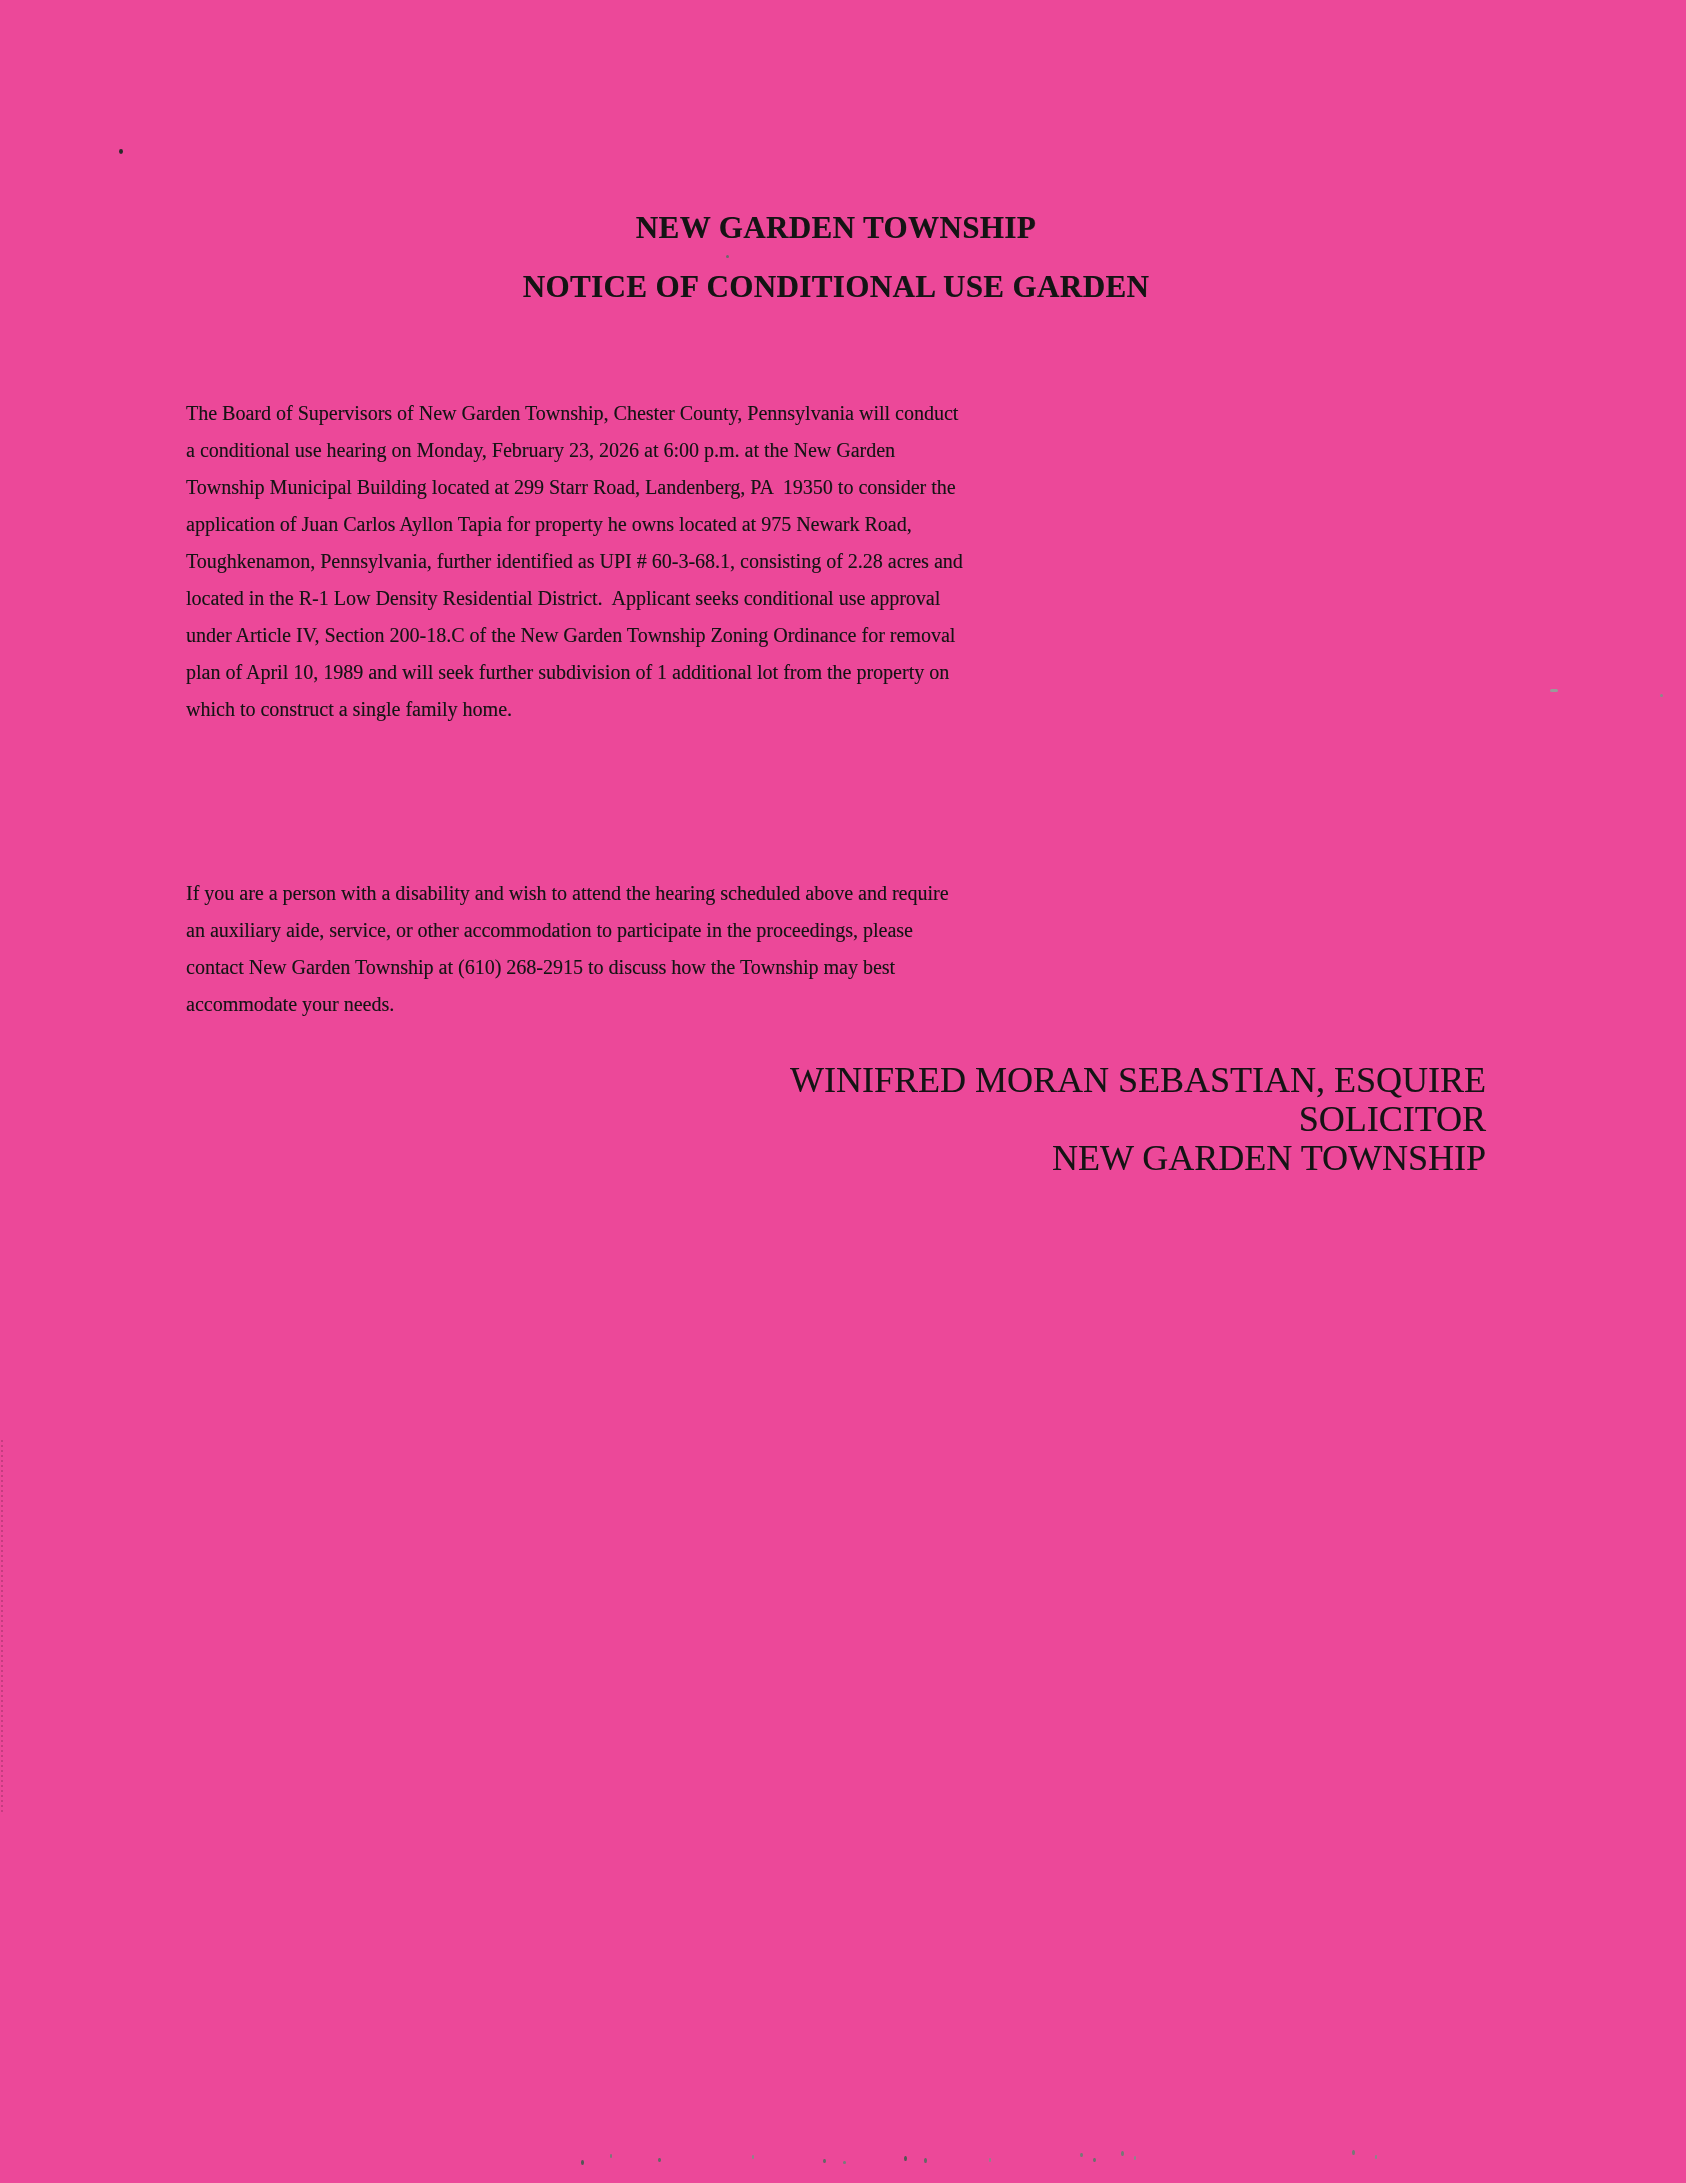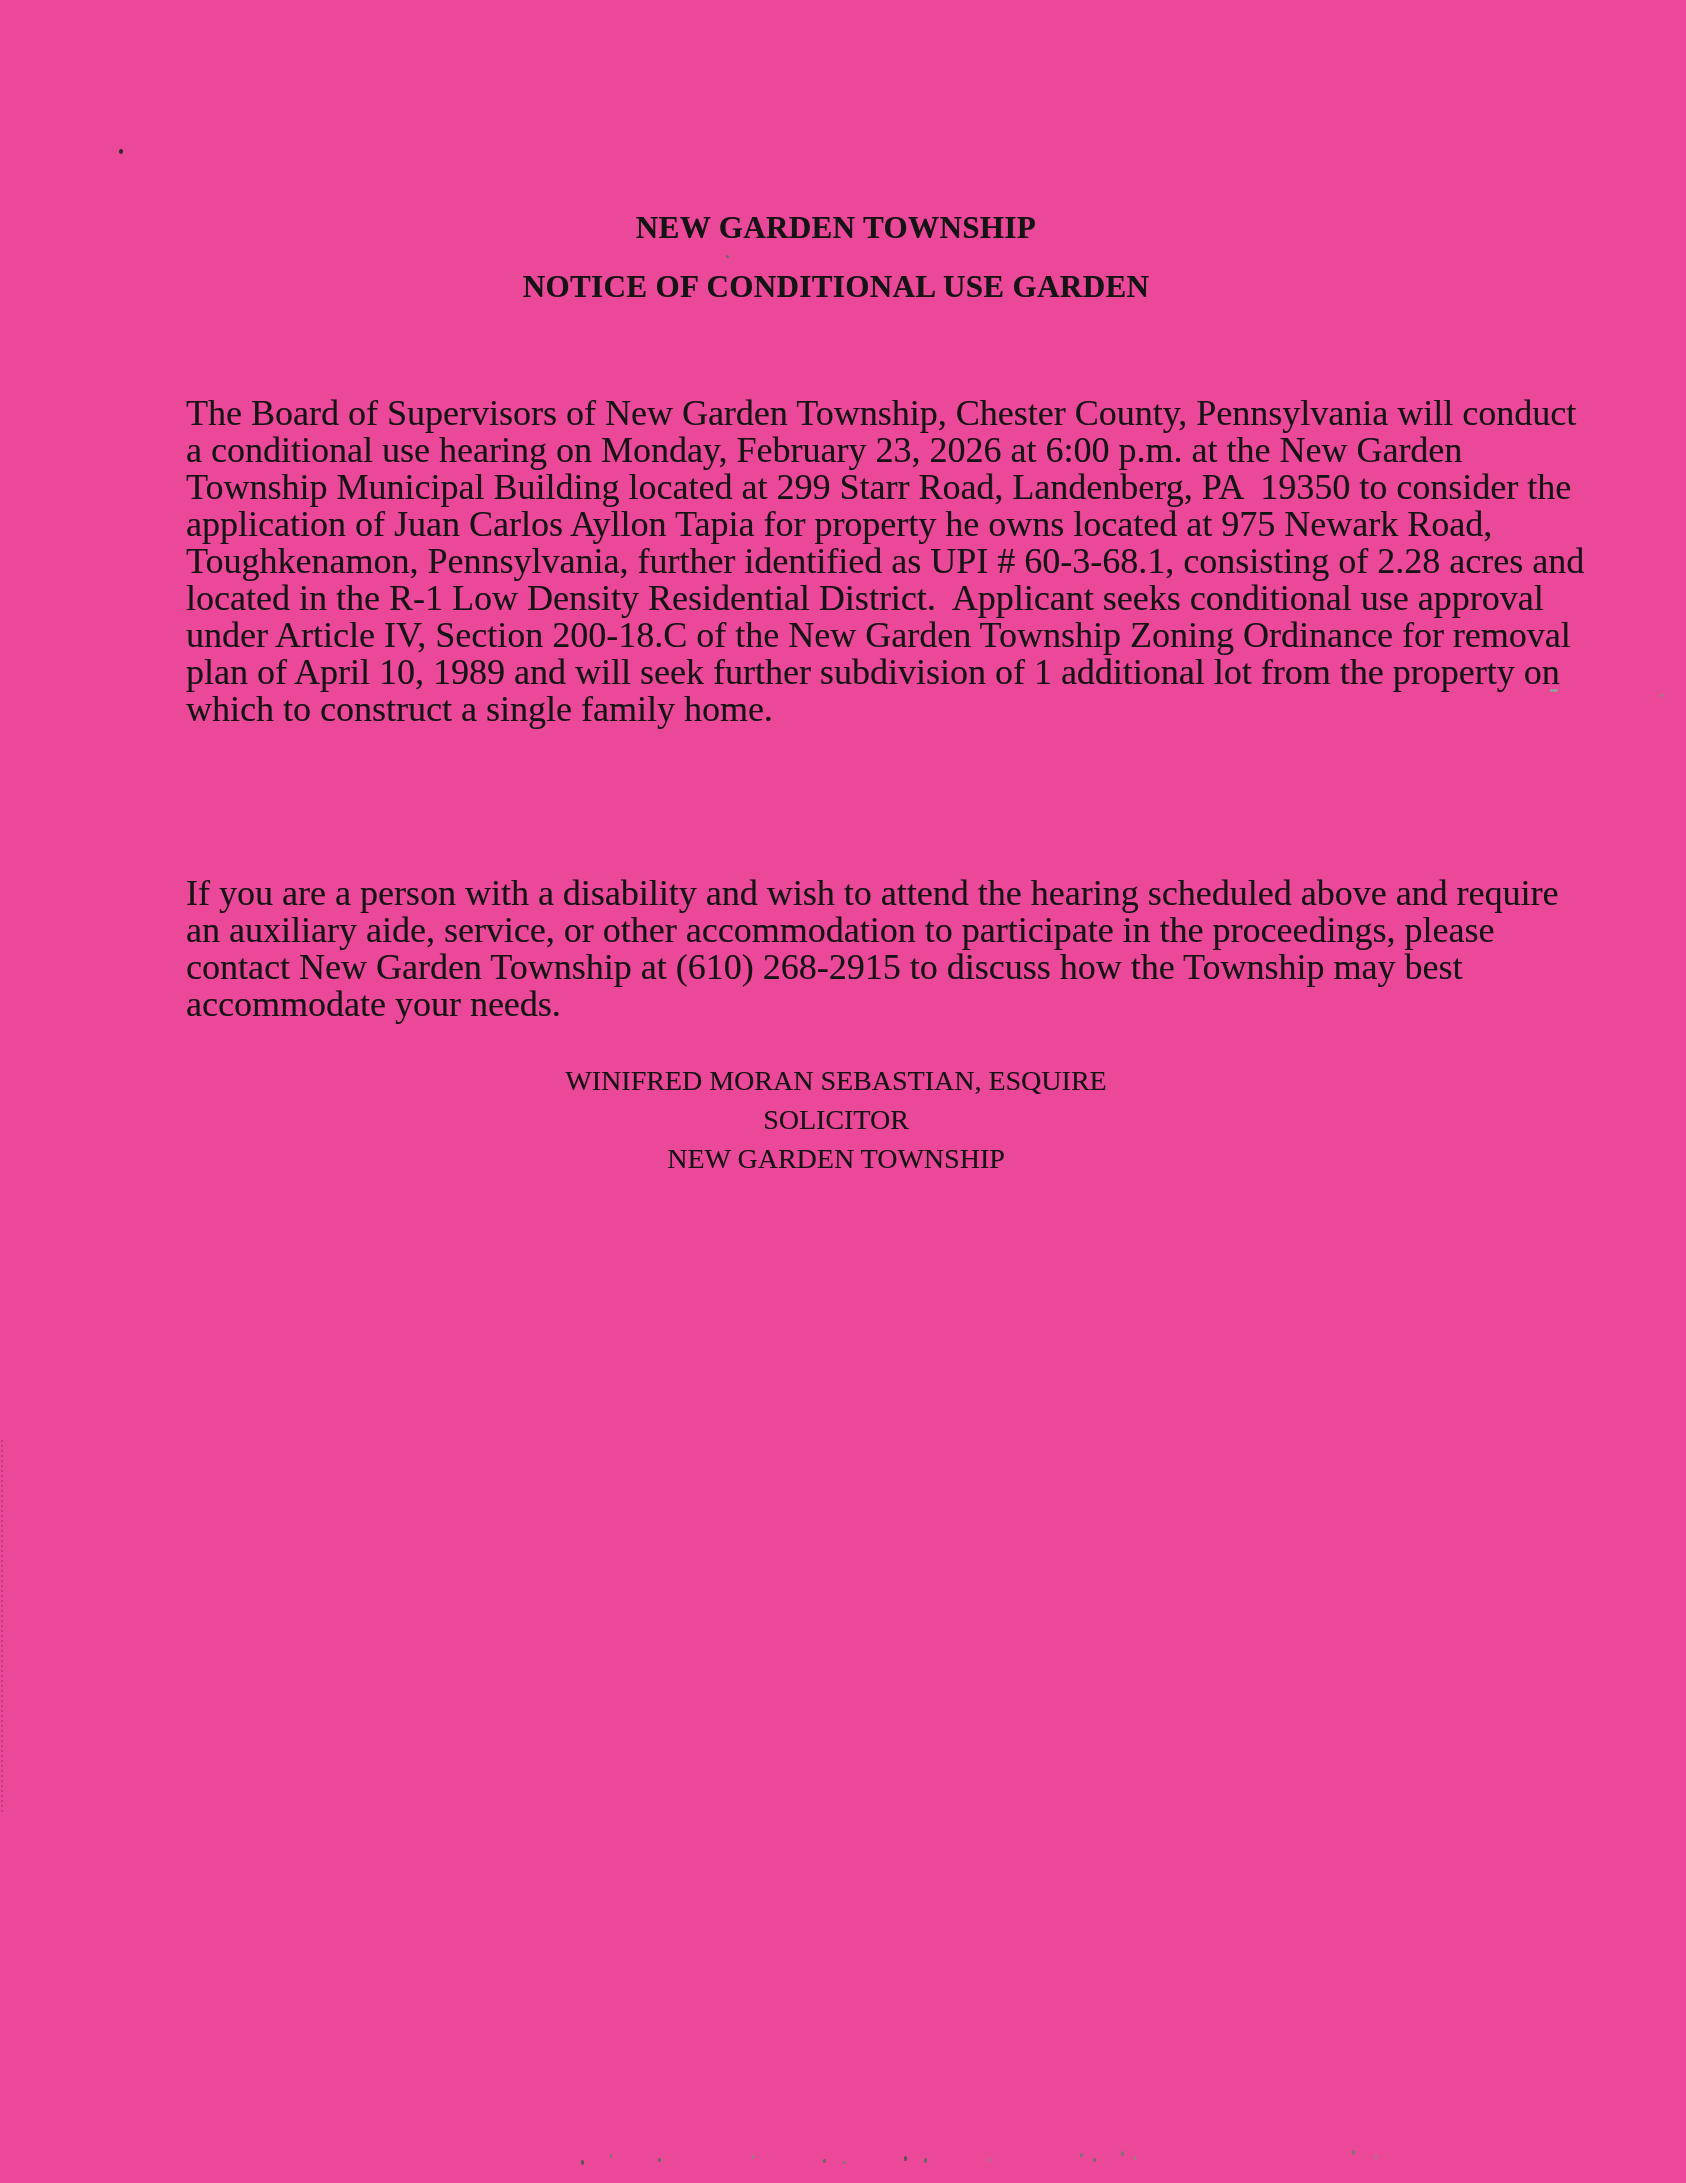"The Board of Supervisors of" .para { font-size: 36px -> 20px }
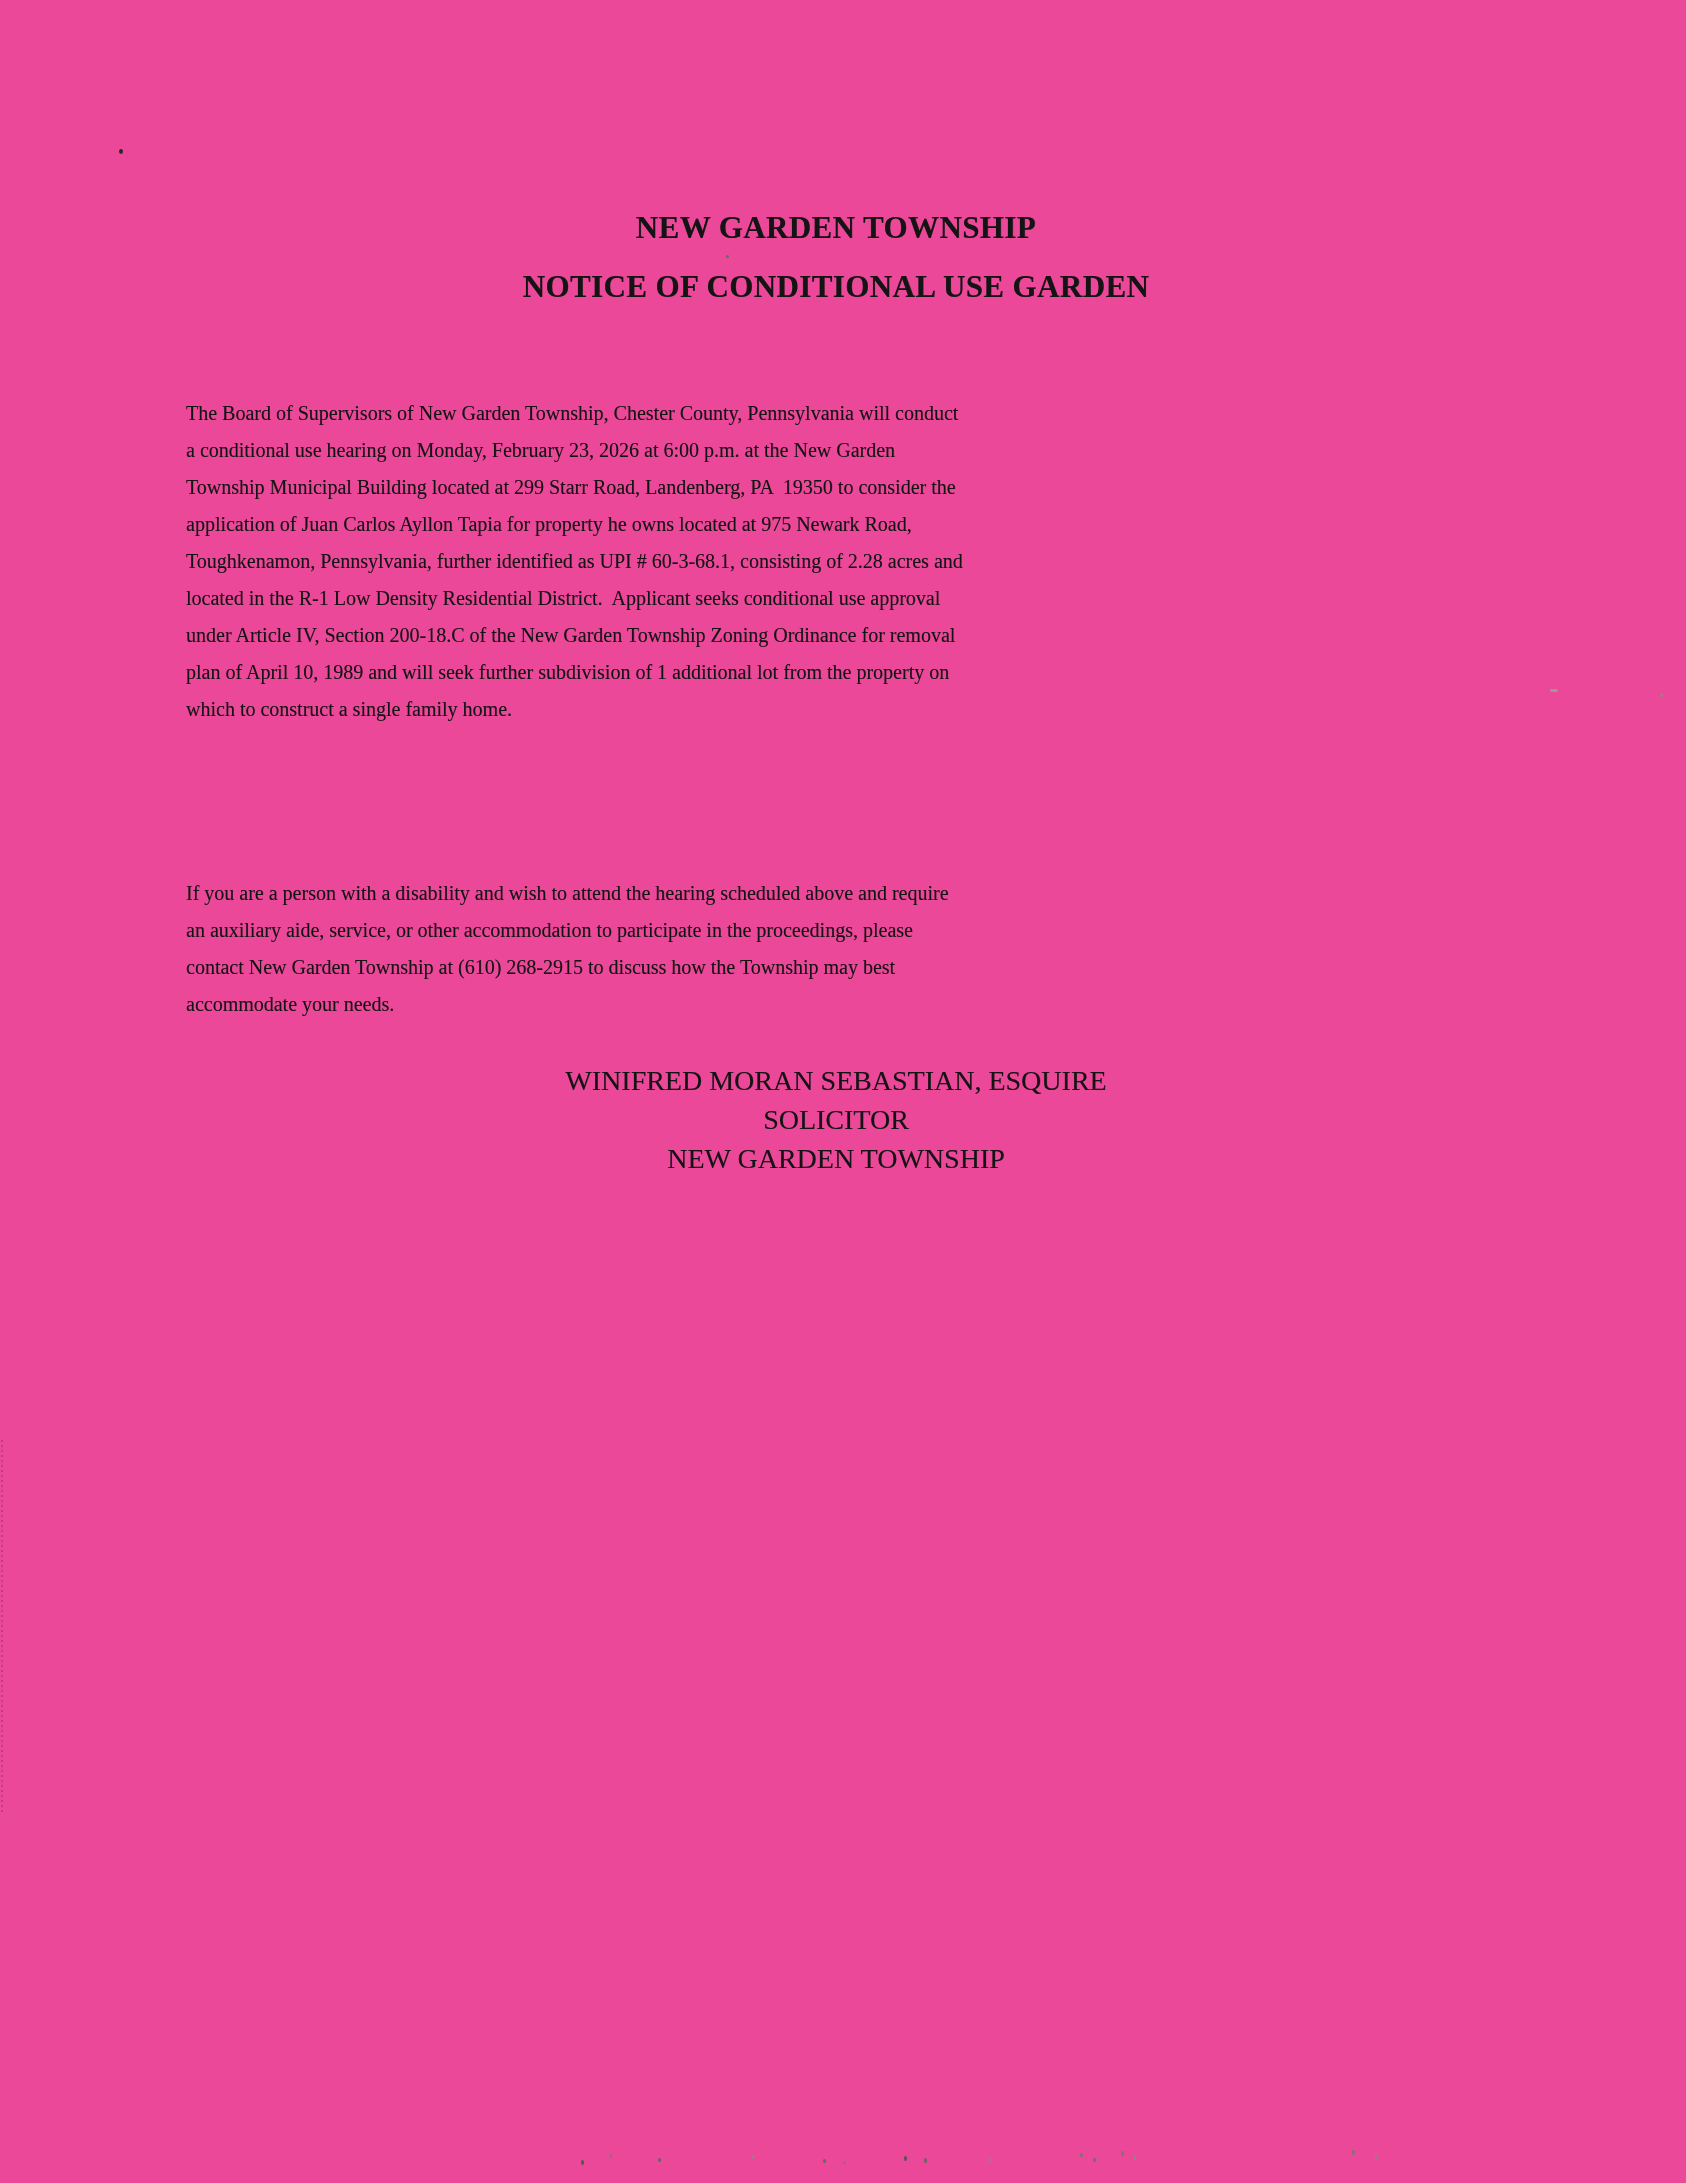"WINIFRED MORAN SEBASTIAN, ESQUIRE" .signature { font-size: 28px -> 36px; text-align: center -> right }
